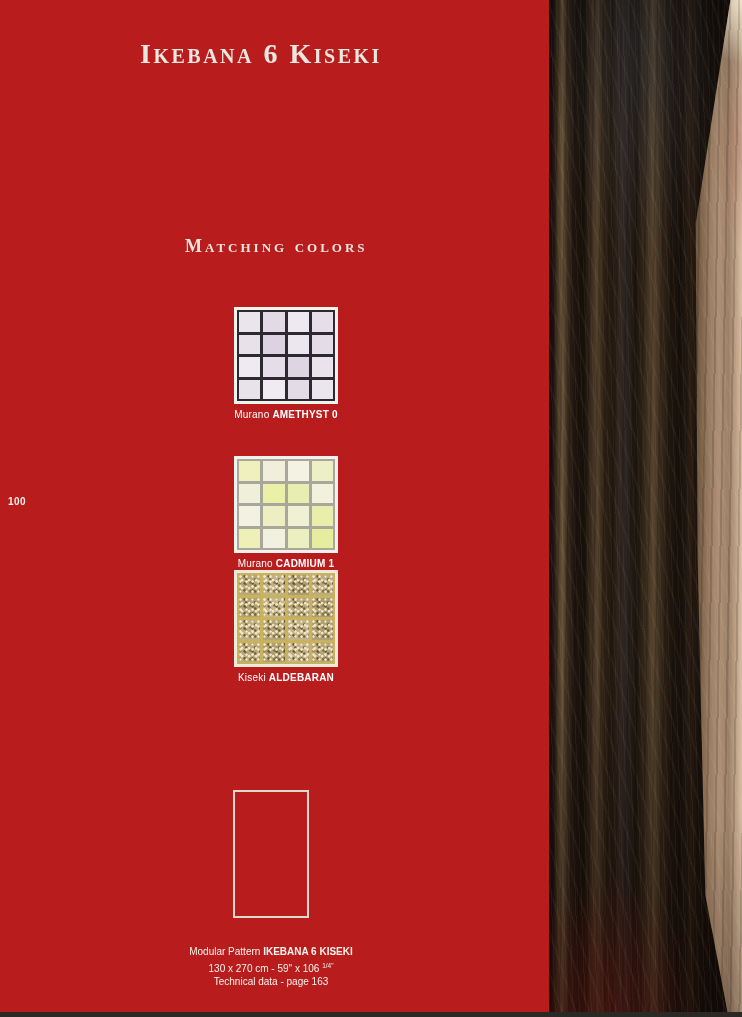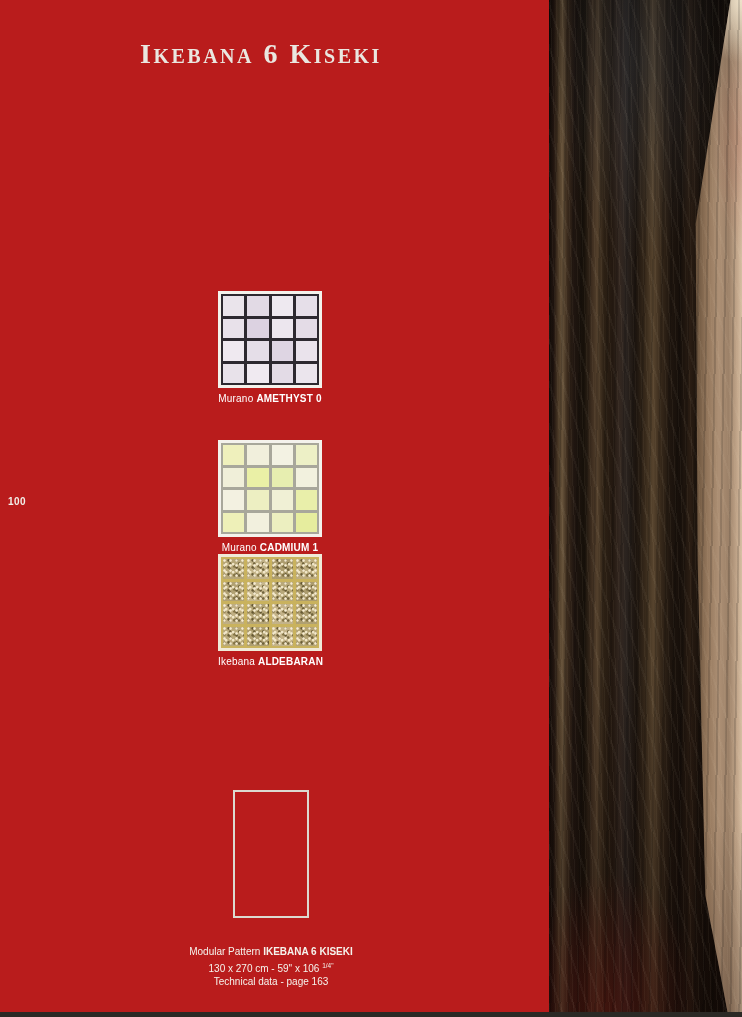"Matching colors" h2.section-heading { html: none -> <h2>Matching colors</h2> }
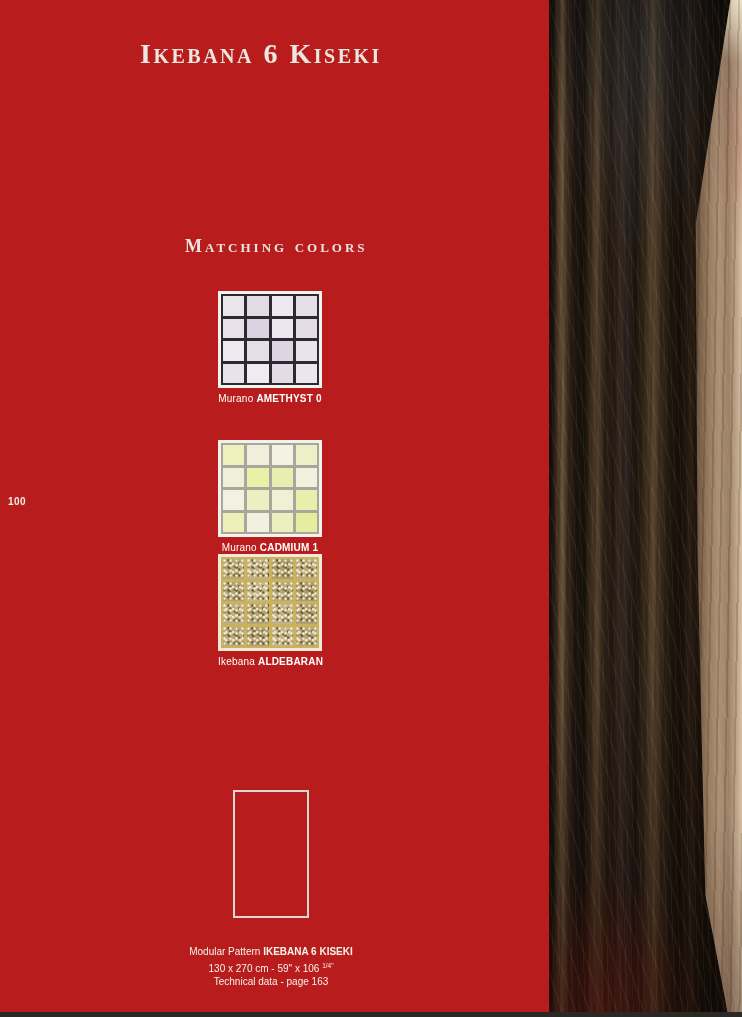"Murano AMETHYST 0" .swatch { margin: 0 -> 16px }
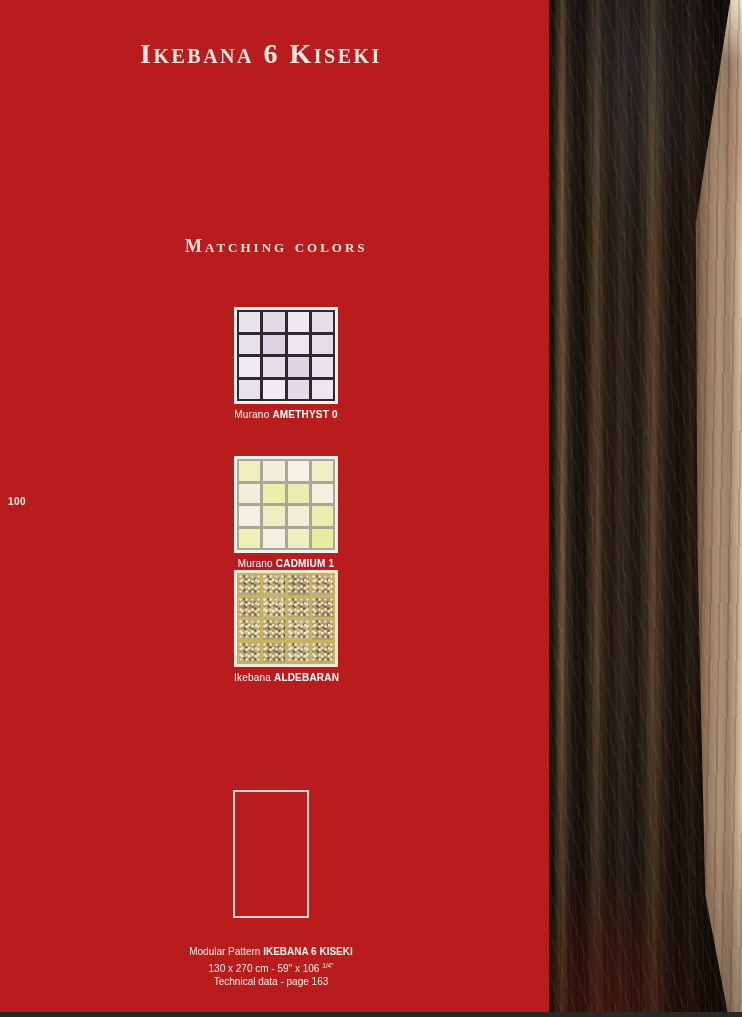"Ikebana" span { text: Ikebana -> Kiseki }
